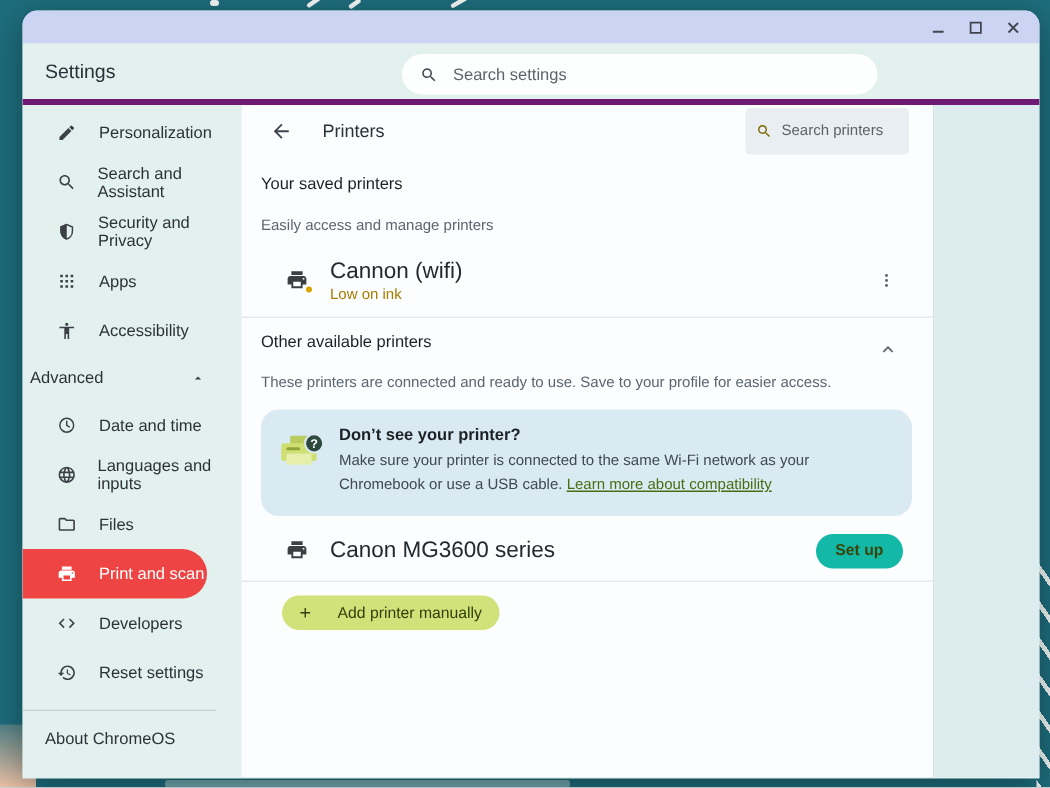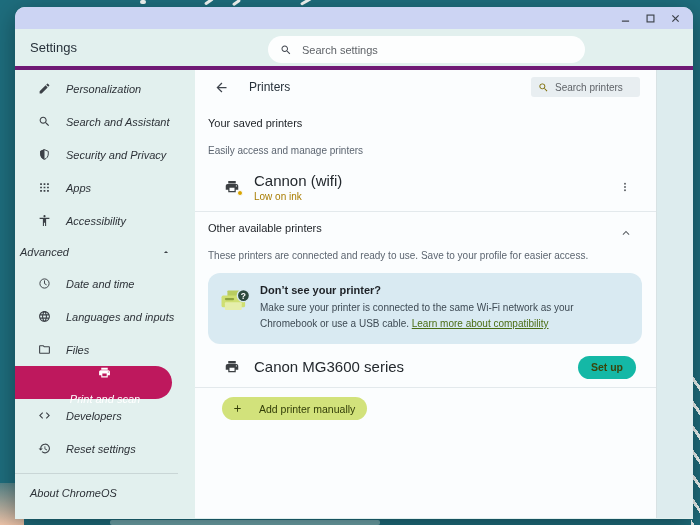"Personalization" .sidebar { font-style: italic -> none; width: 180px -> 146px }
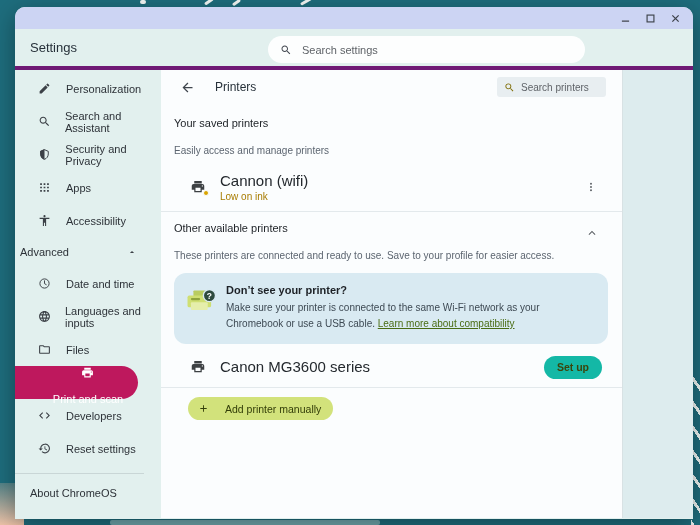"Search printers" .search-printers { height: 20px -> 31px }
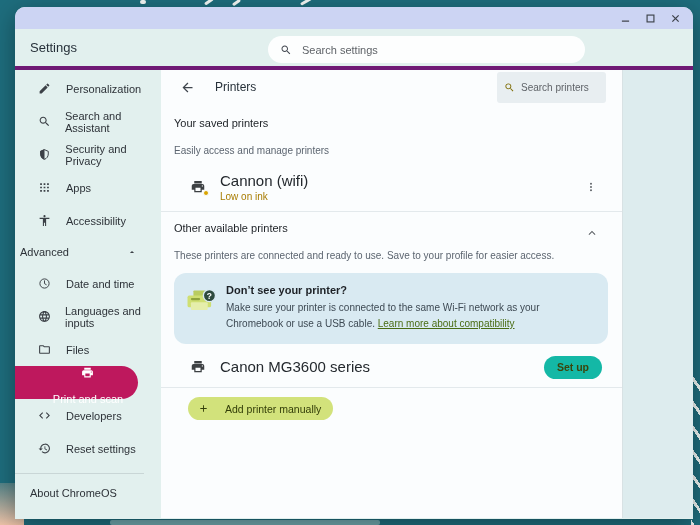"Print and scan" .nav-item.selected { background: #be185d -> #ef4444; flex-direction: column -> none }
